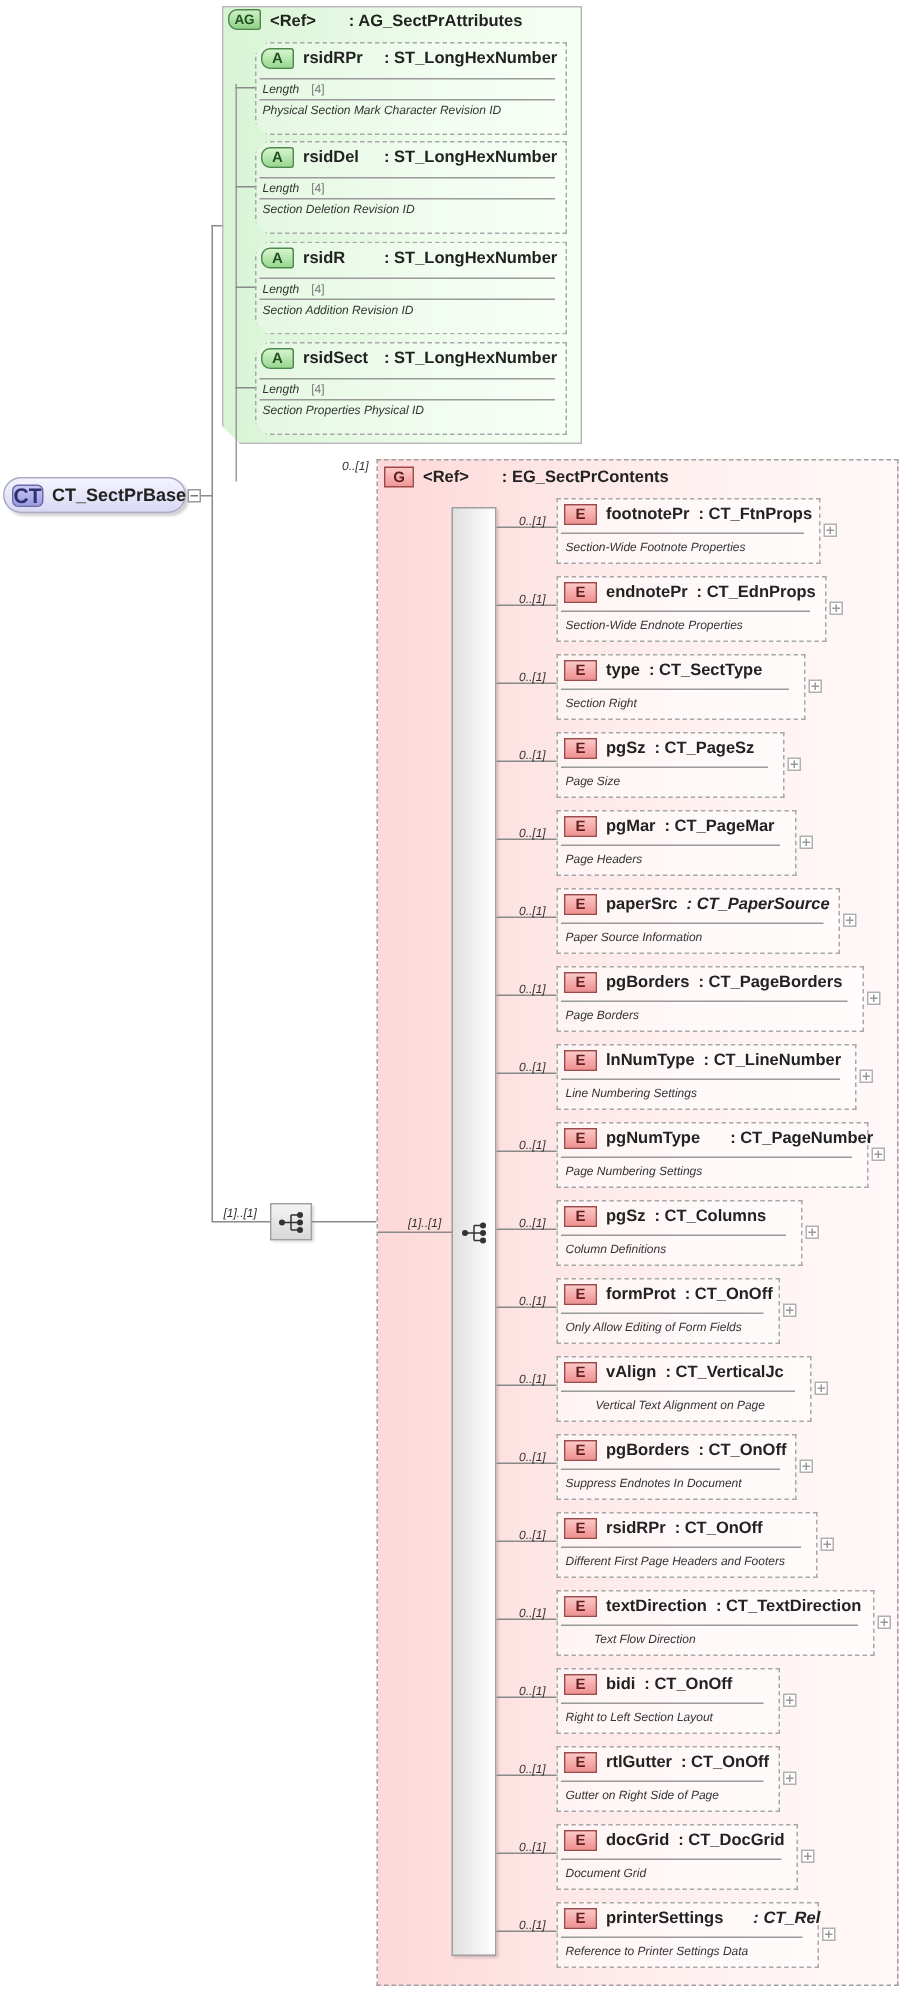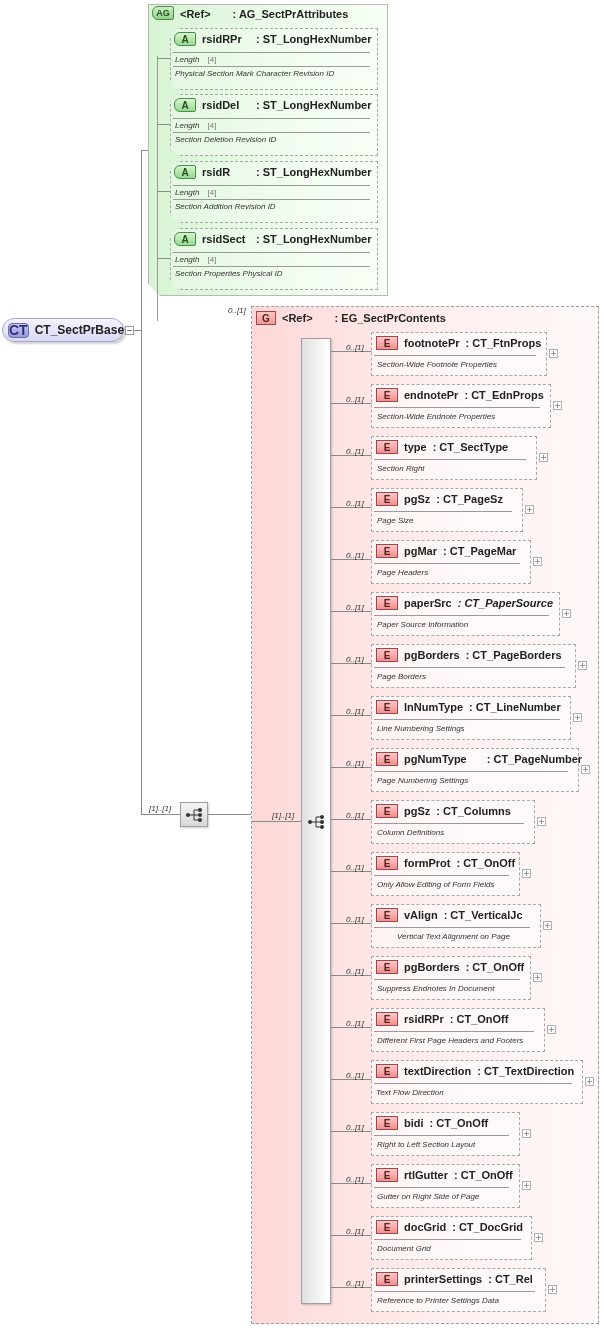"Text Flow Direction" div.el-desc { left: 376px -> 396px }
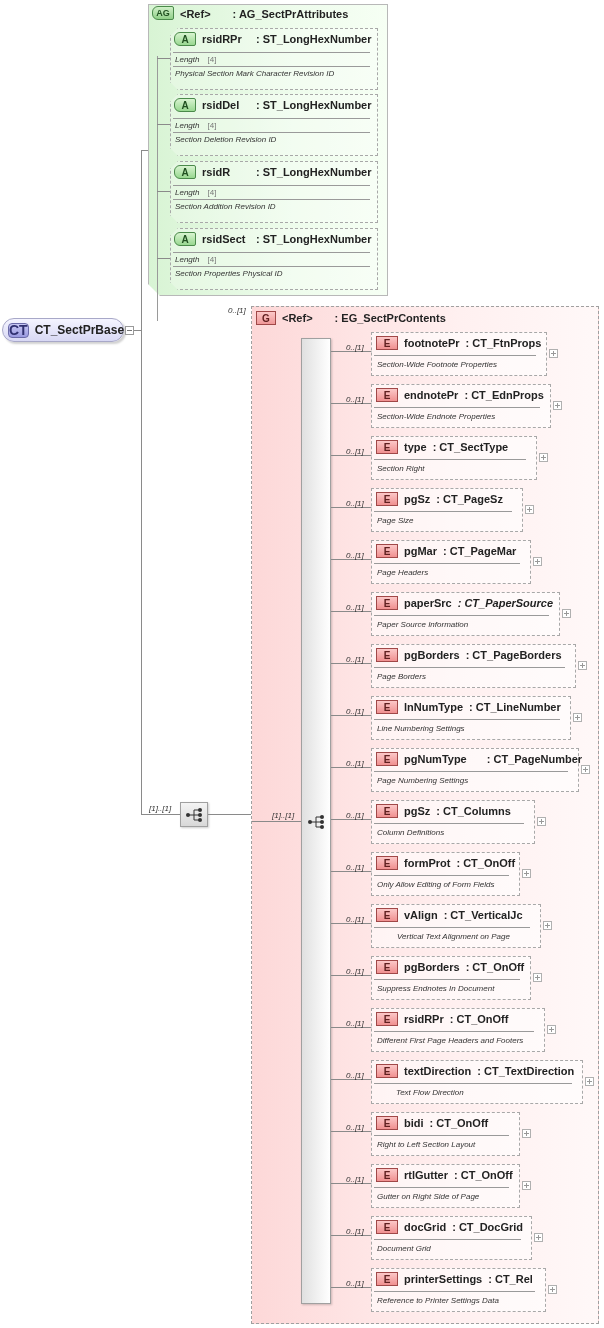": CT_Rel" span.el-type { font-style: none -> italic; margin-left: 6px -> 20px }
